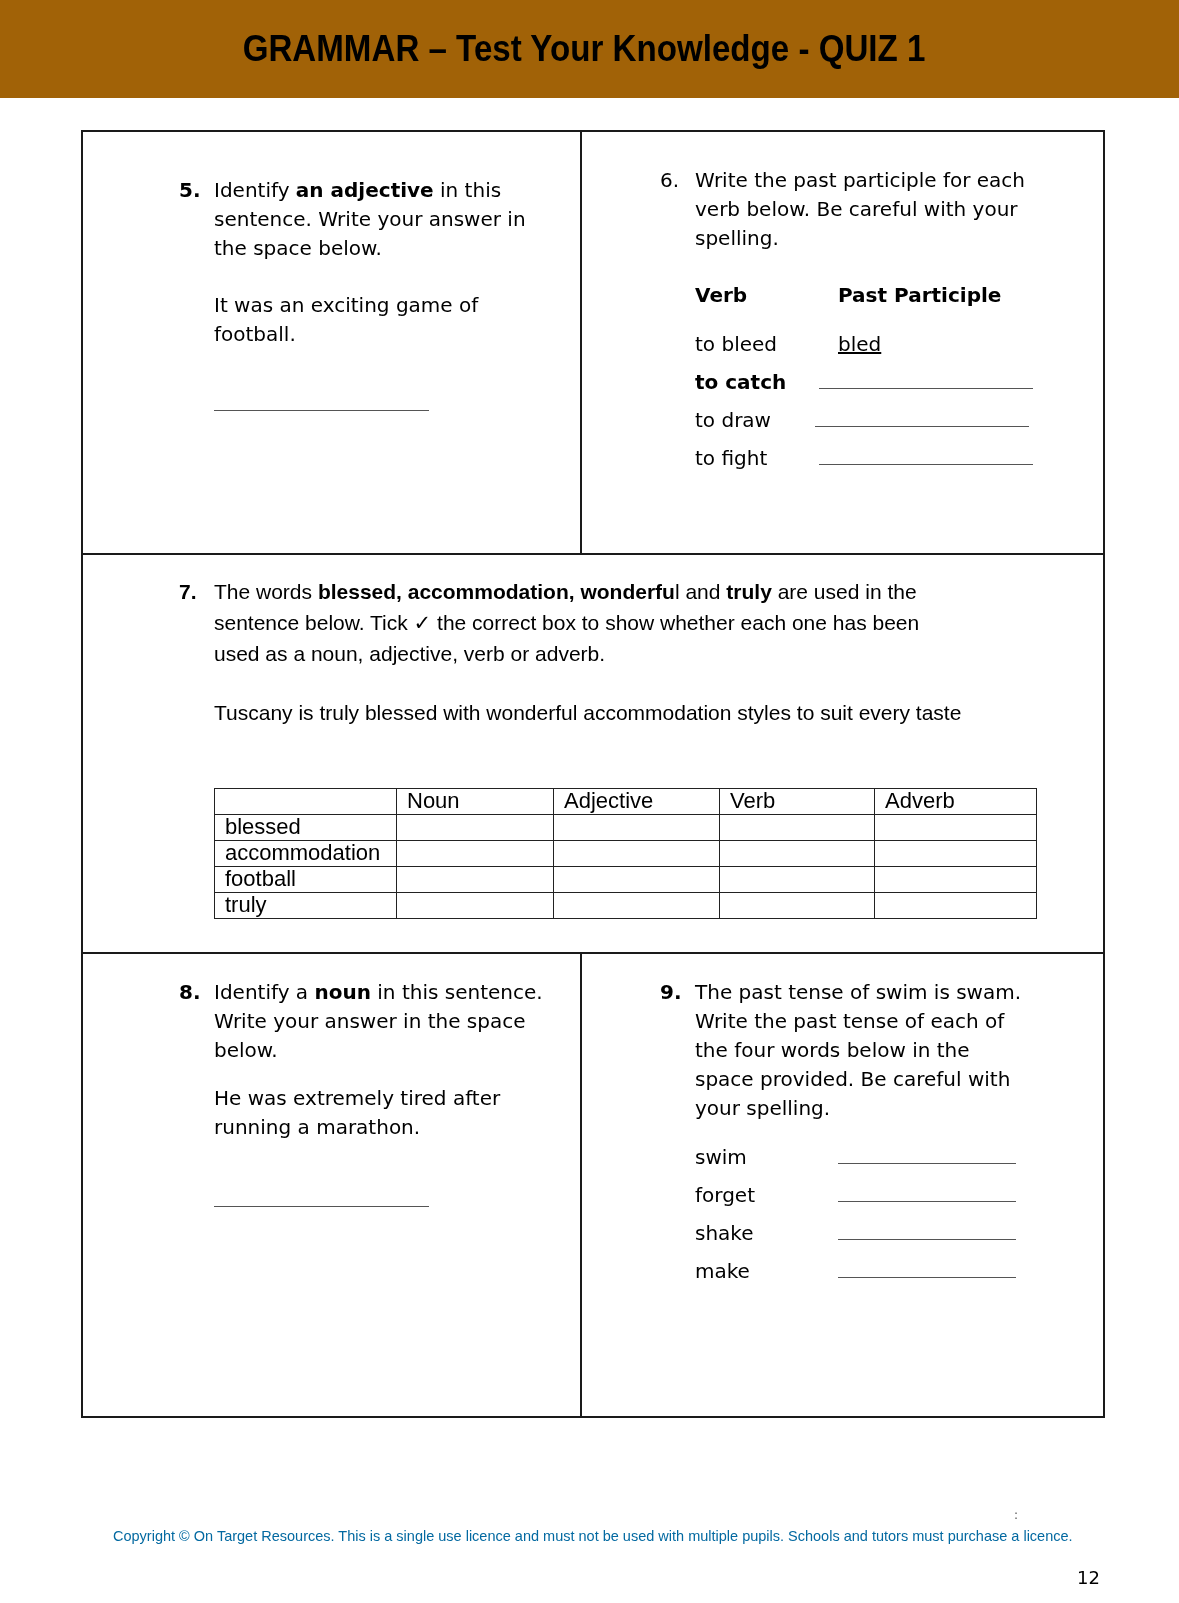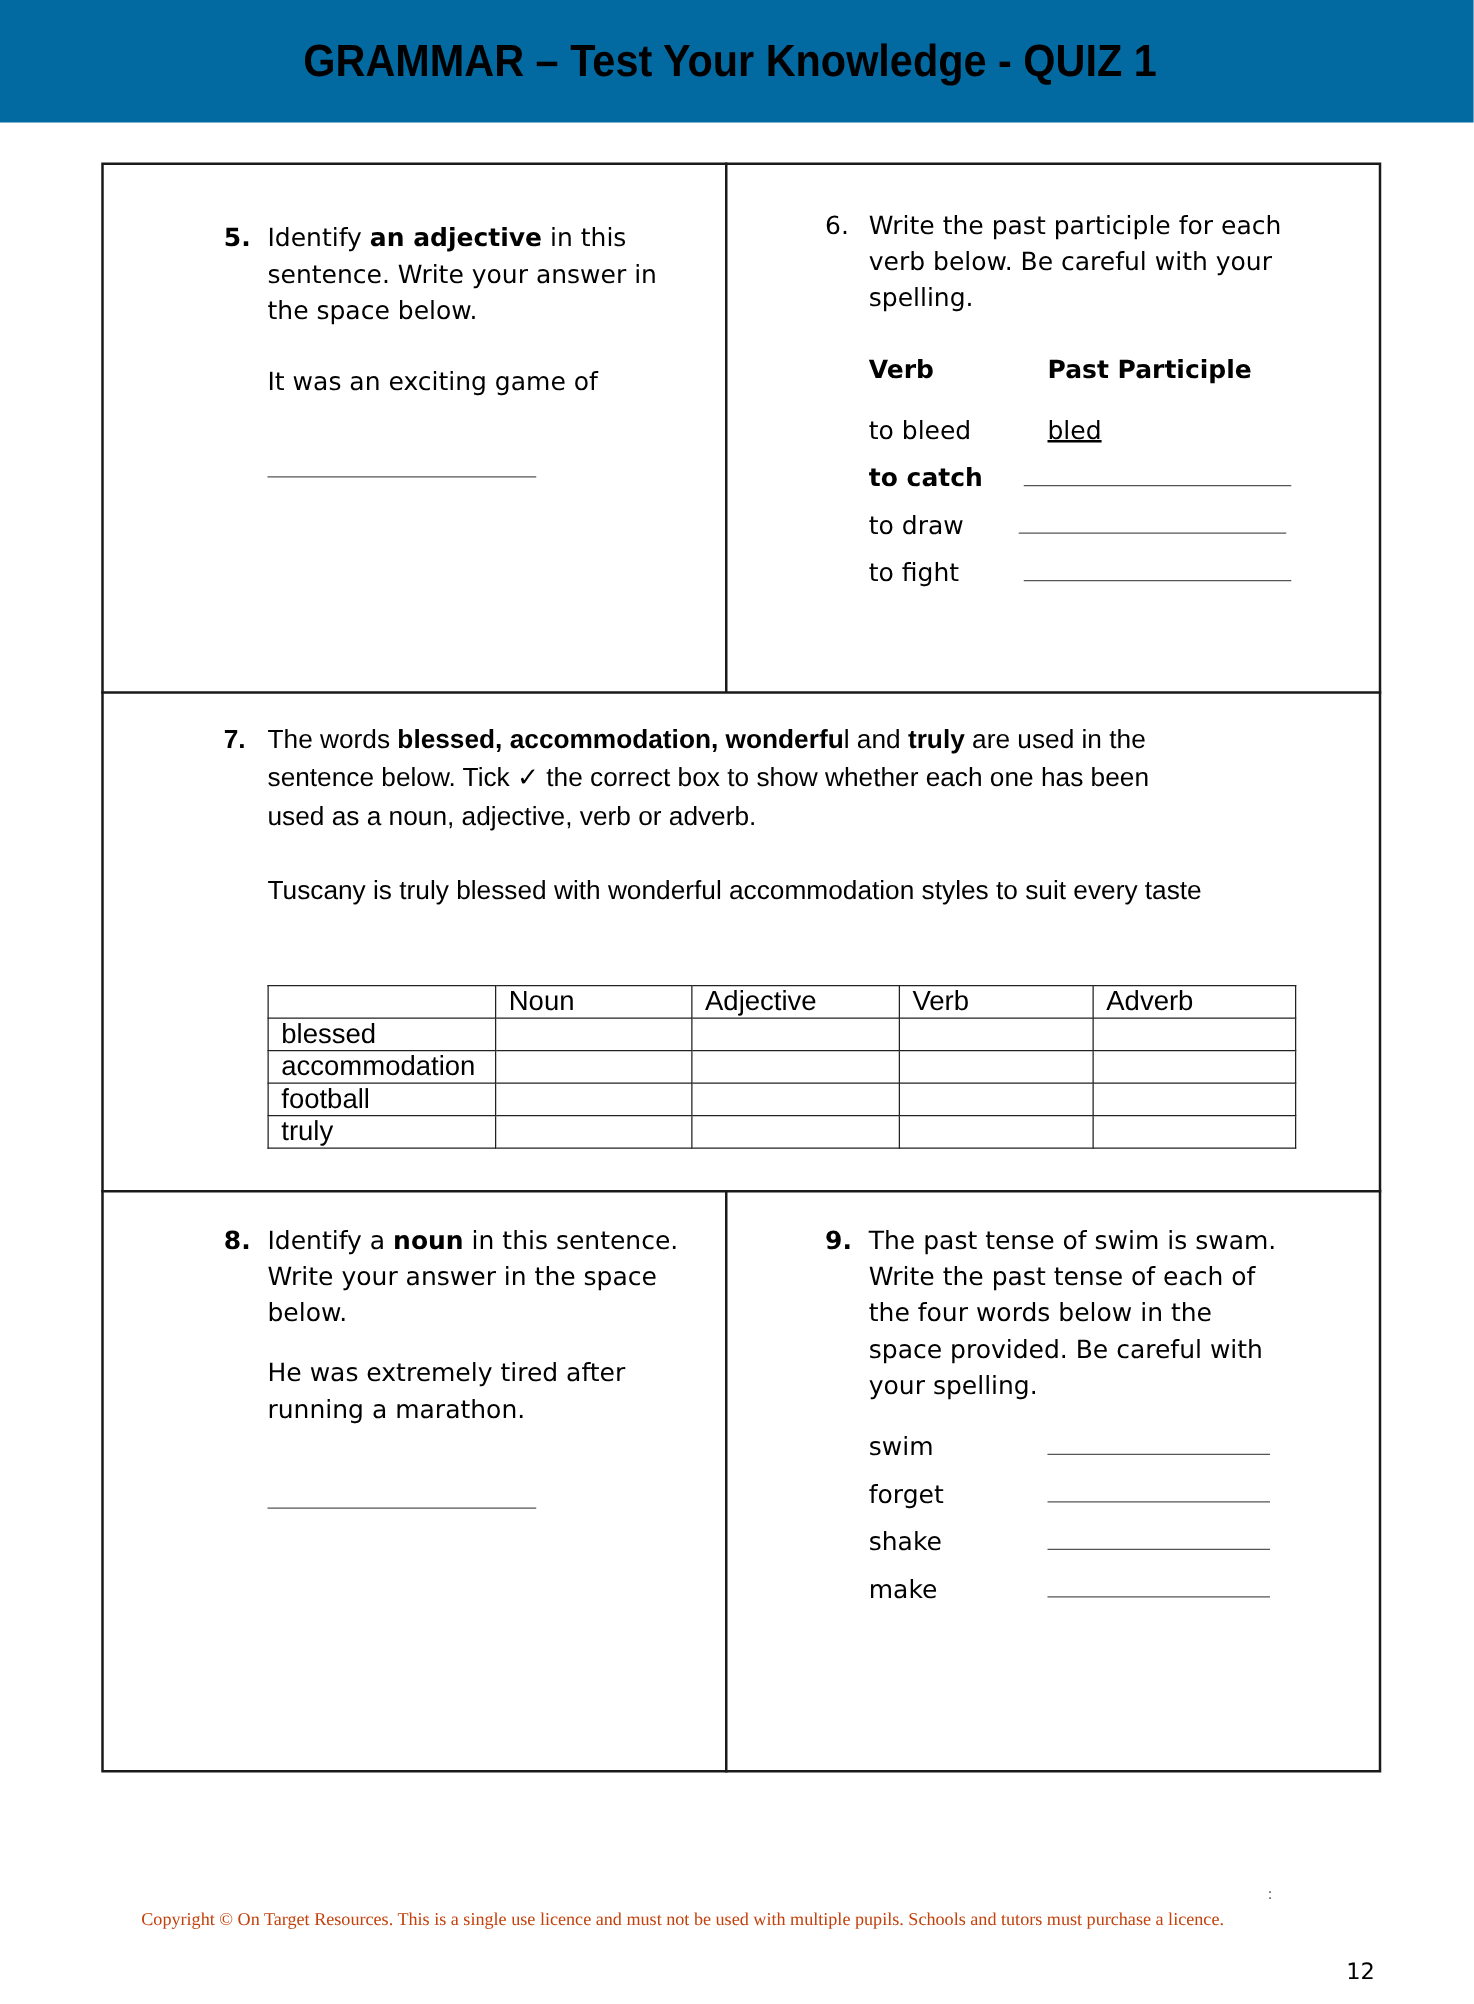"GRAMMAR – Test Your Knowledge" .header { background: #0369a1 -> #a16207 }
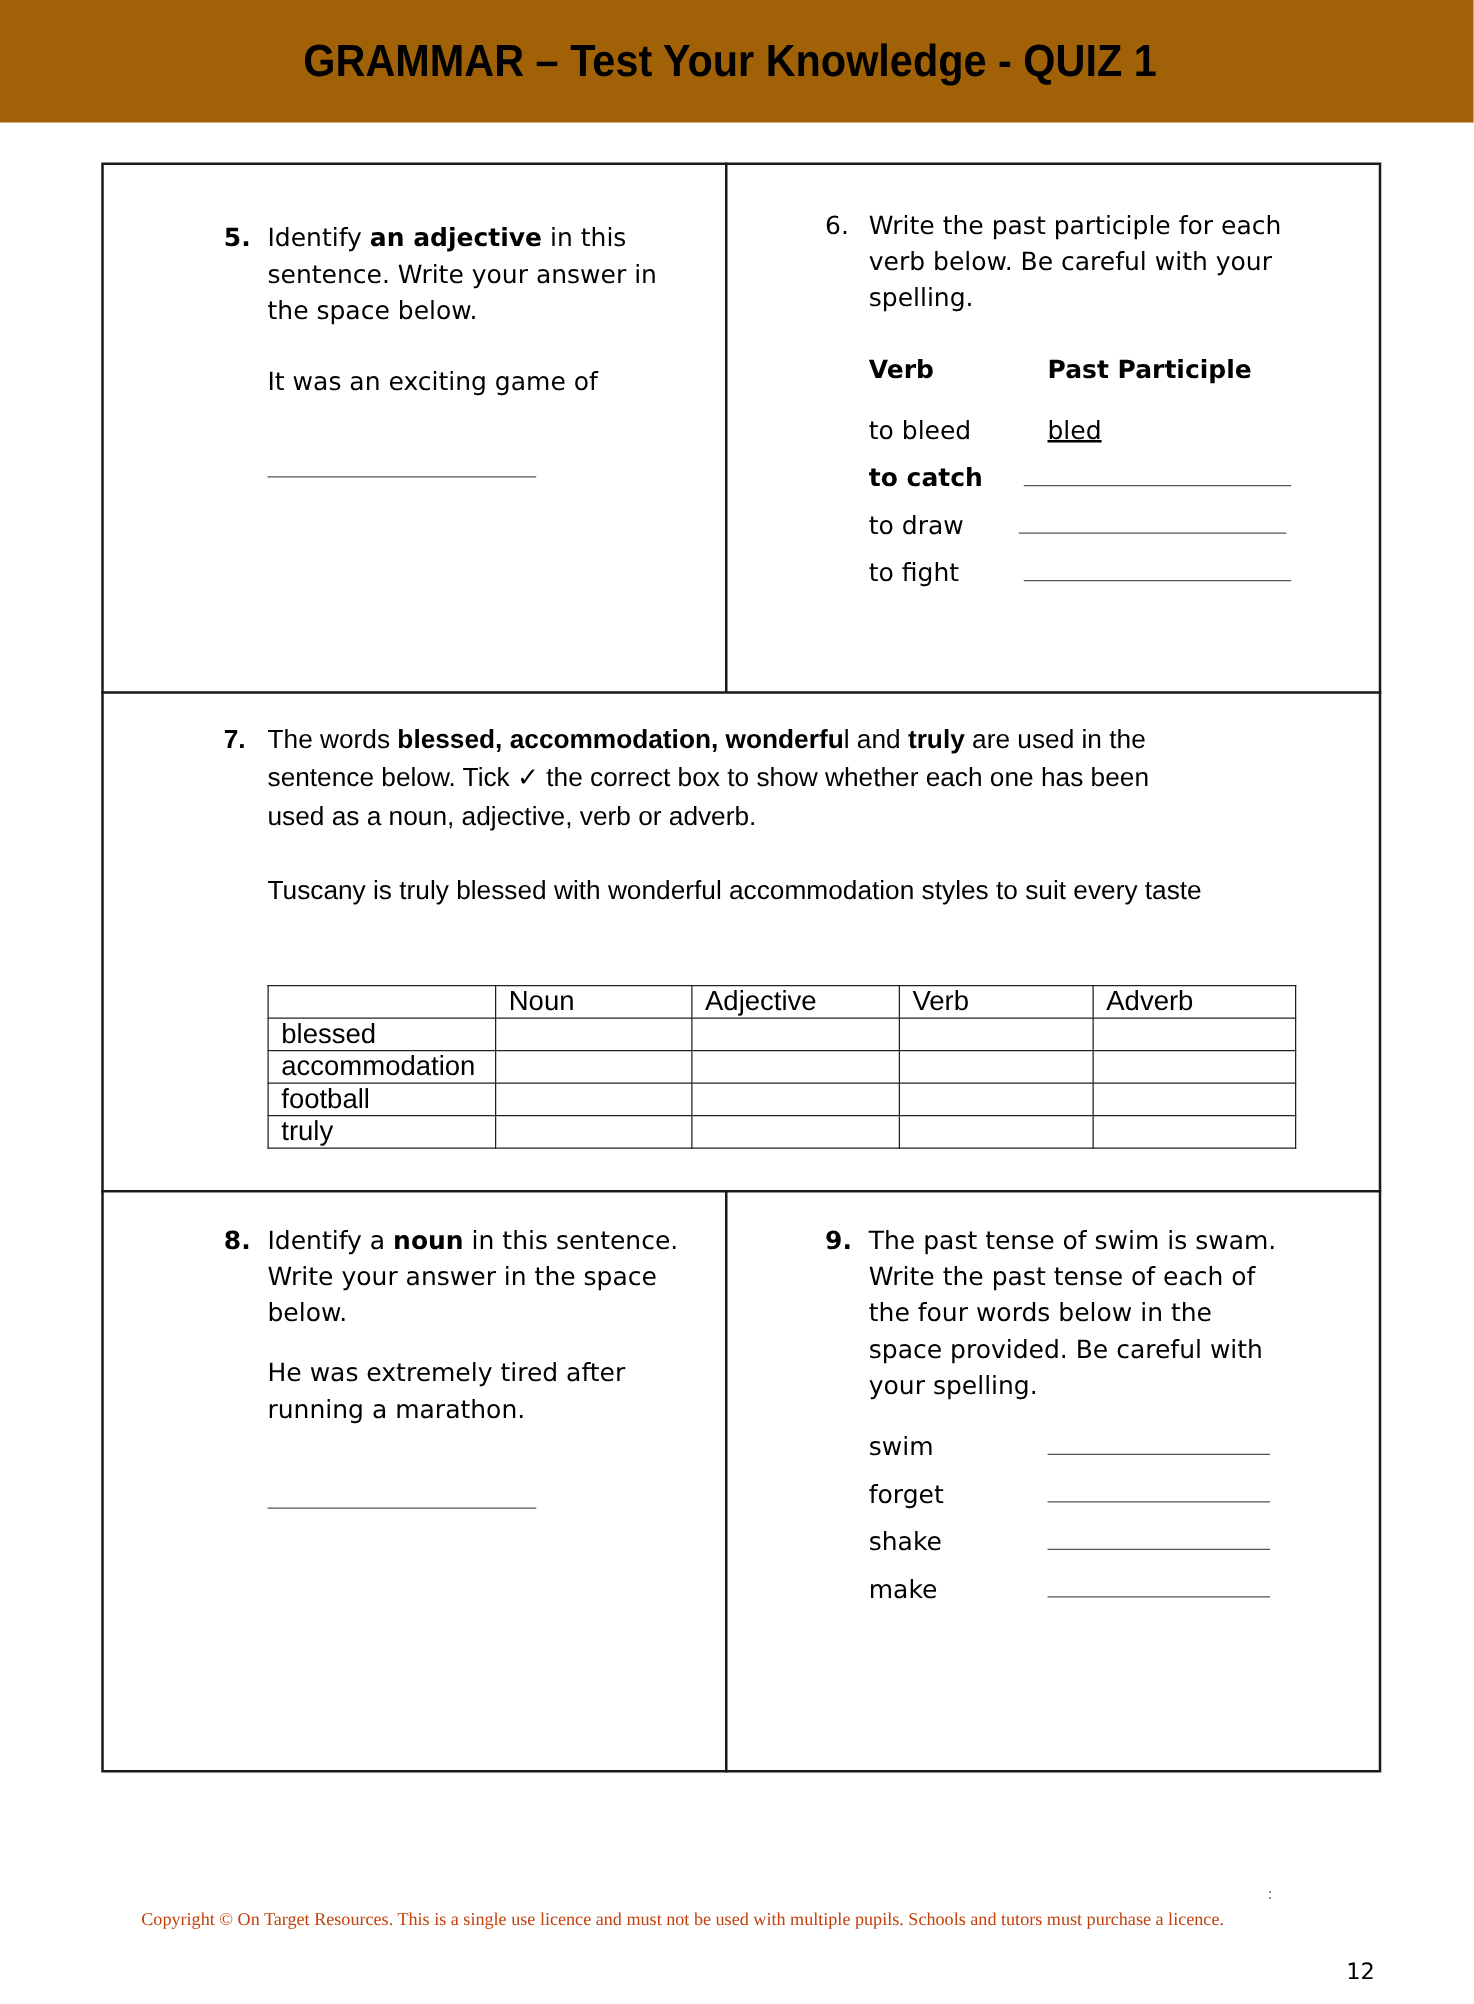"football." p { html: none -> <p>football.</p> }
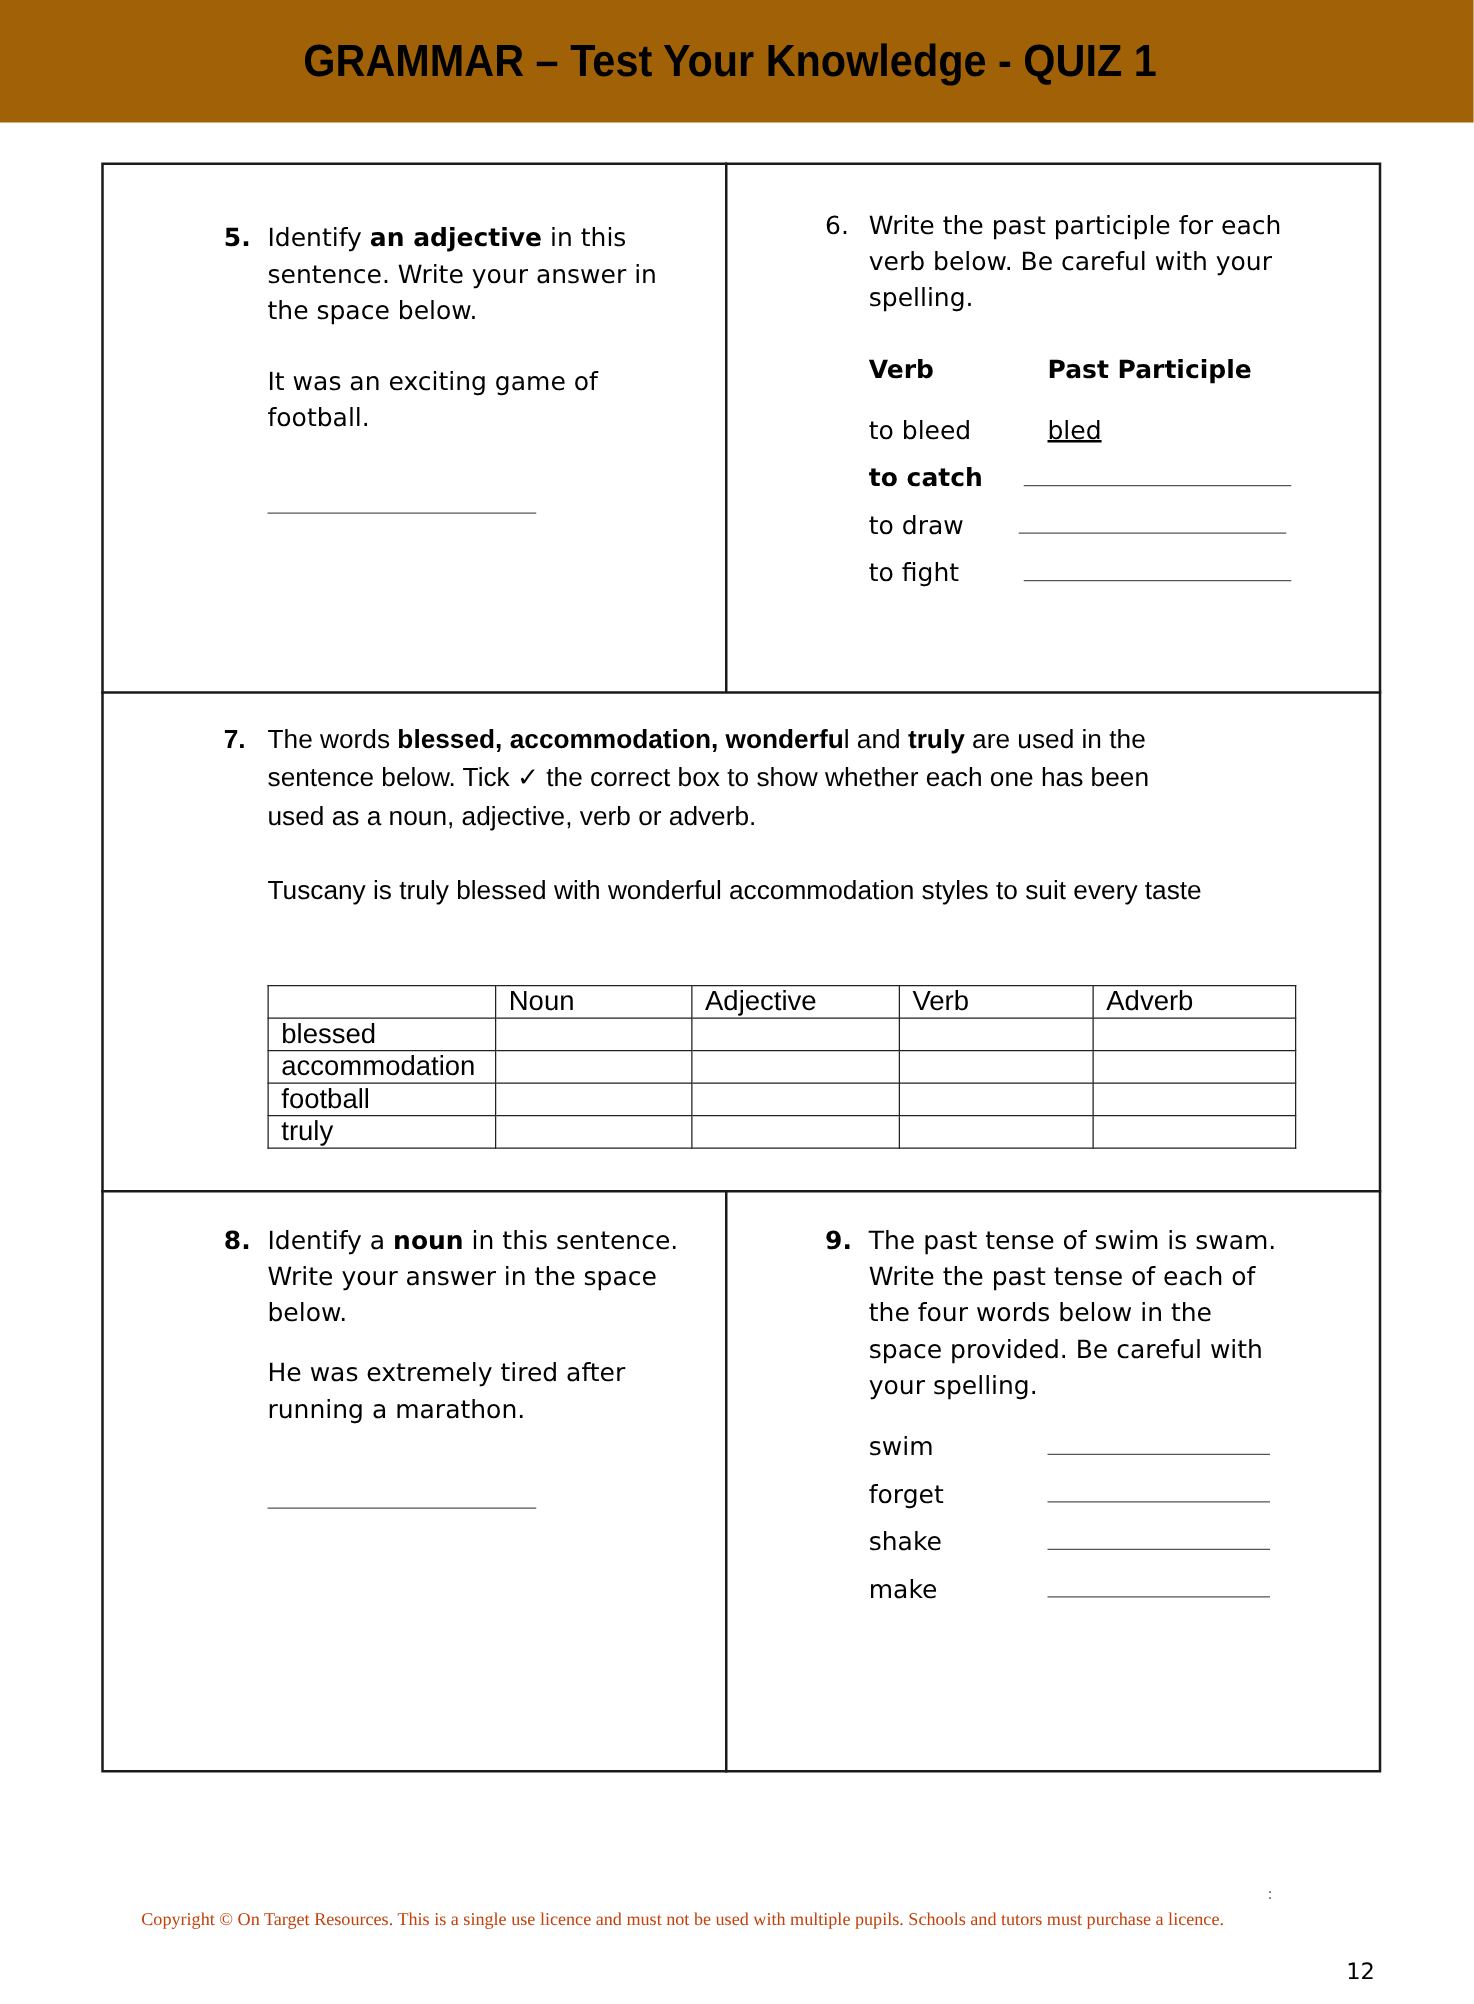"Copyright © On Target Resources." .footer { color: #c2410c -> #0369a1; font-family: Liberation Serif, serif -> Liberation Sans, sans-serif }
